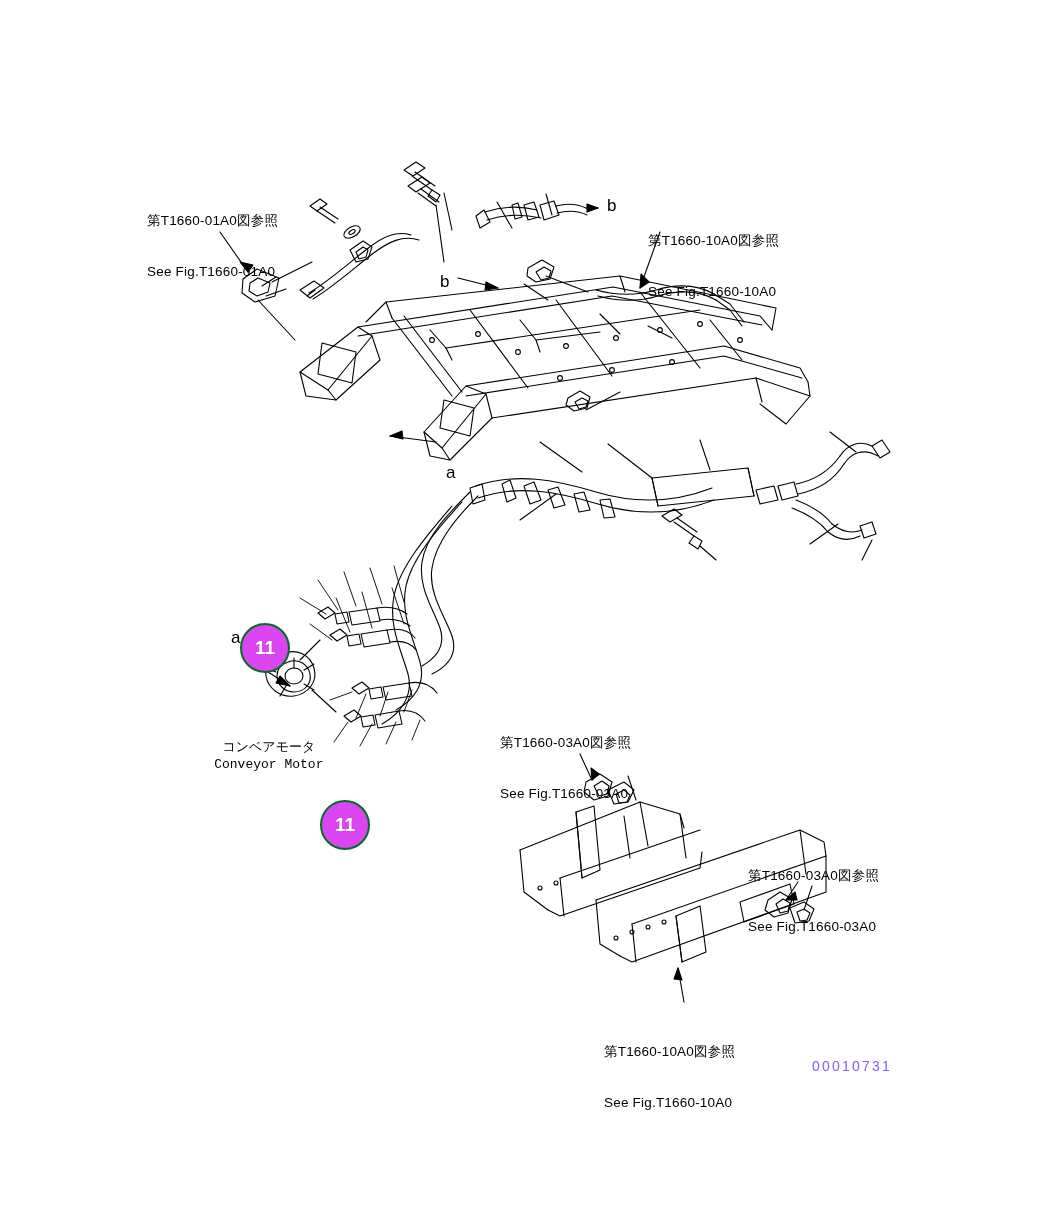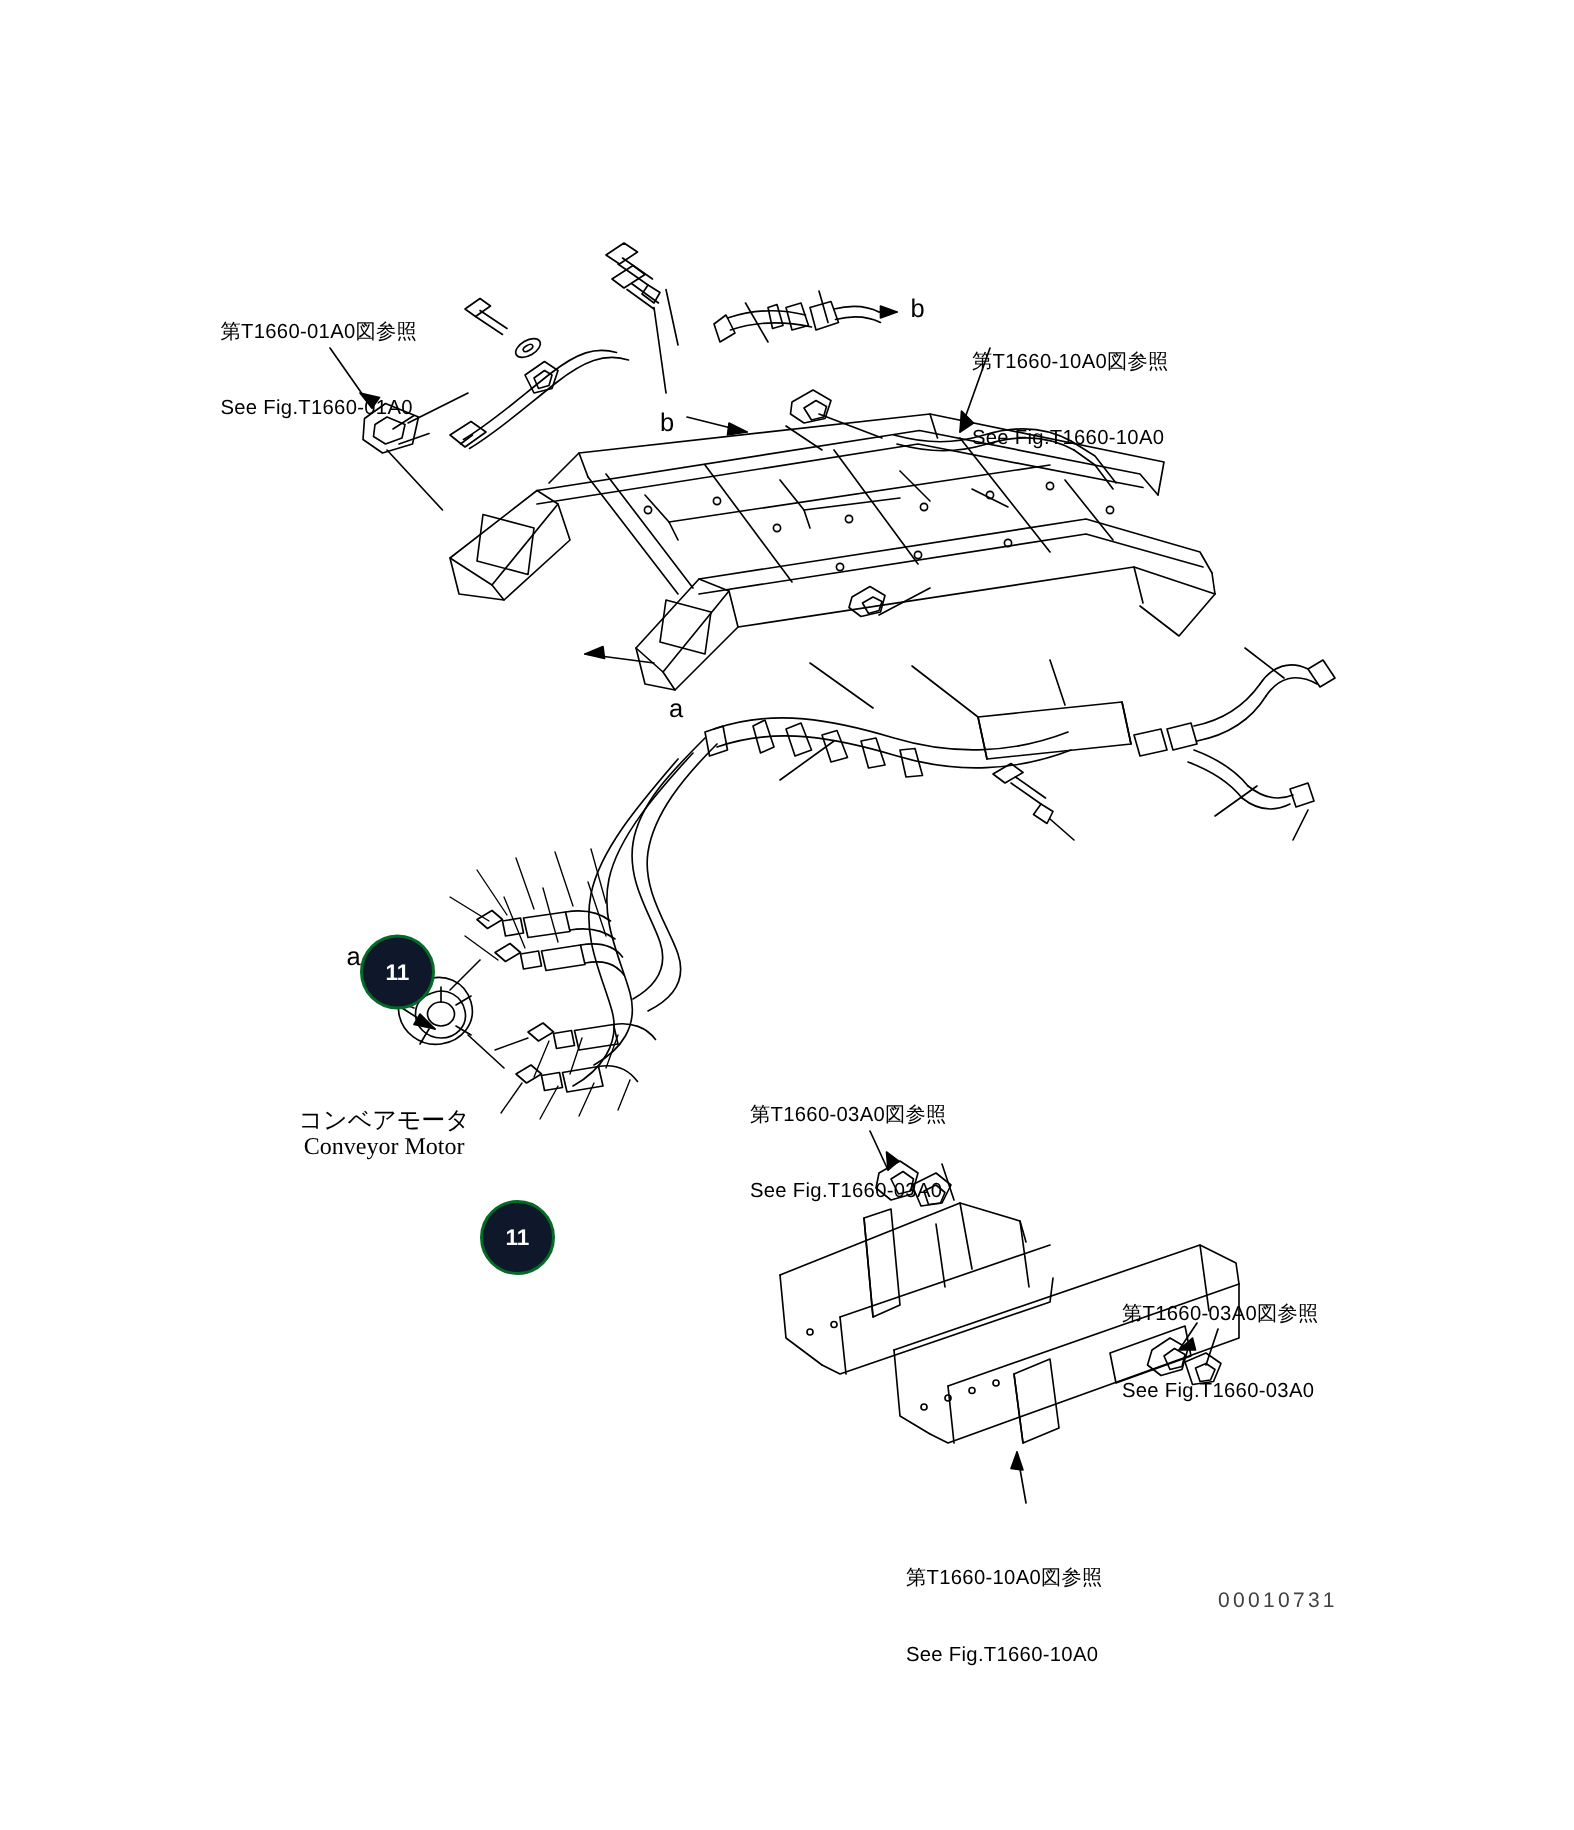"11" .callout { background: #0f172a -> #d946ef; font-size: 15px -> 19px }
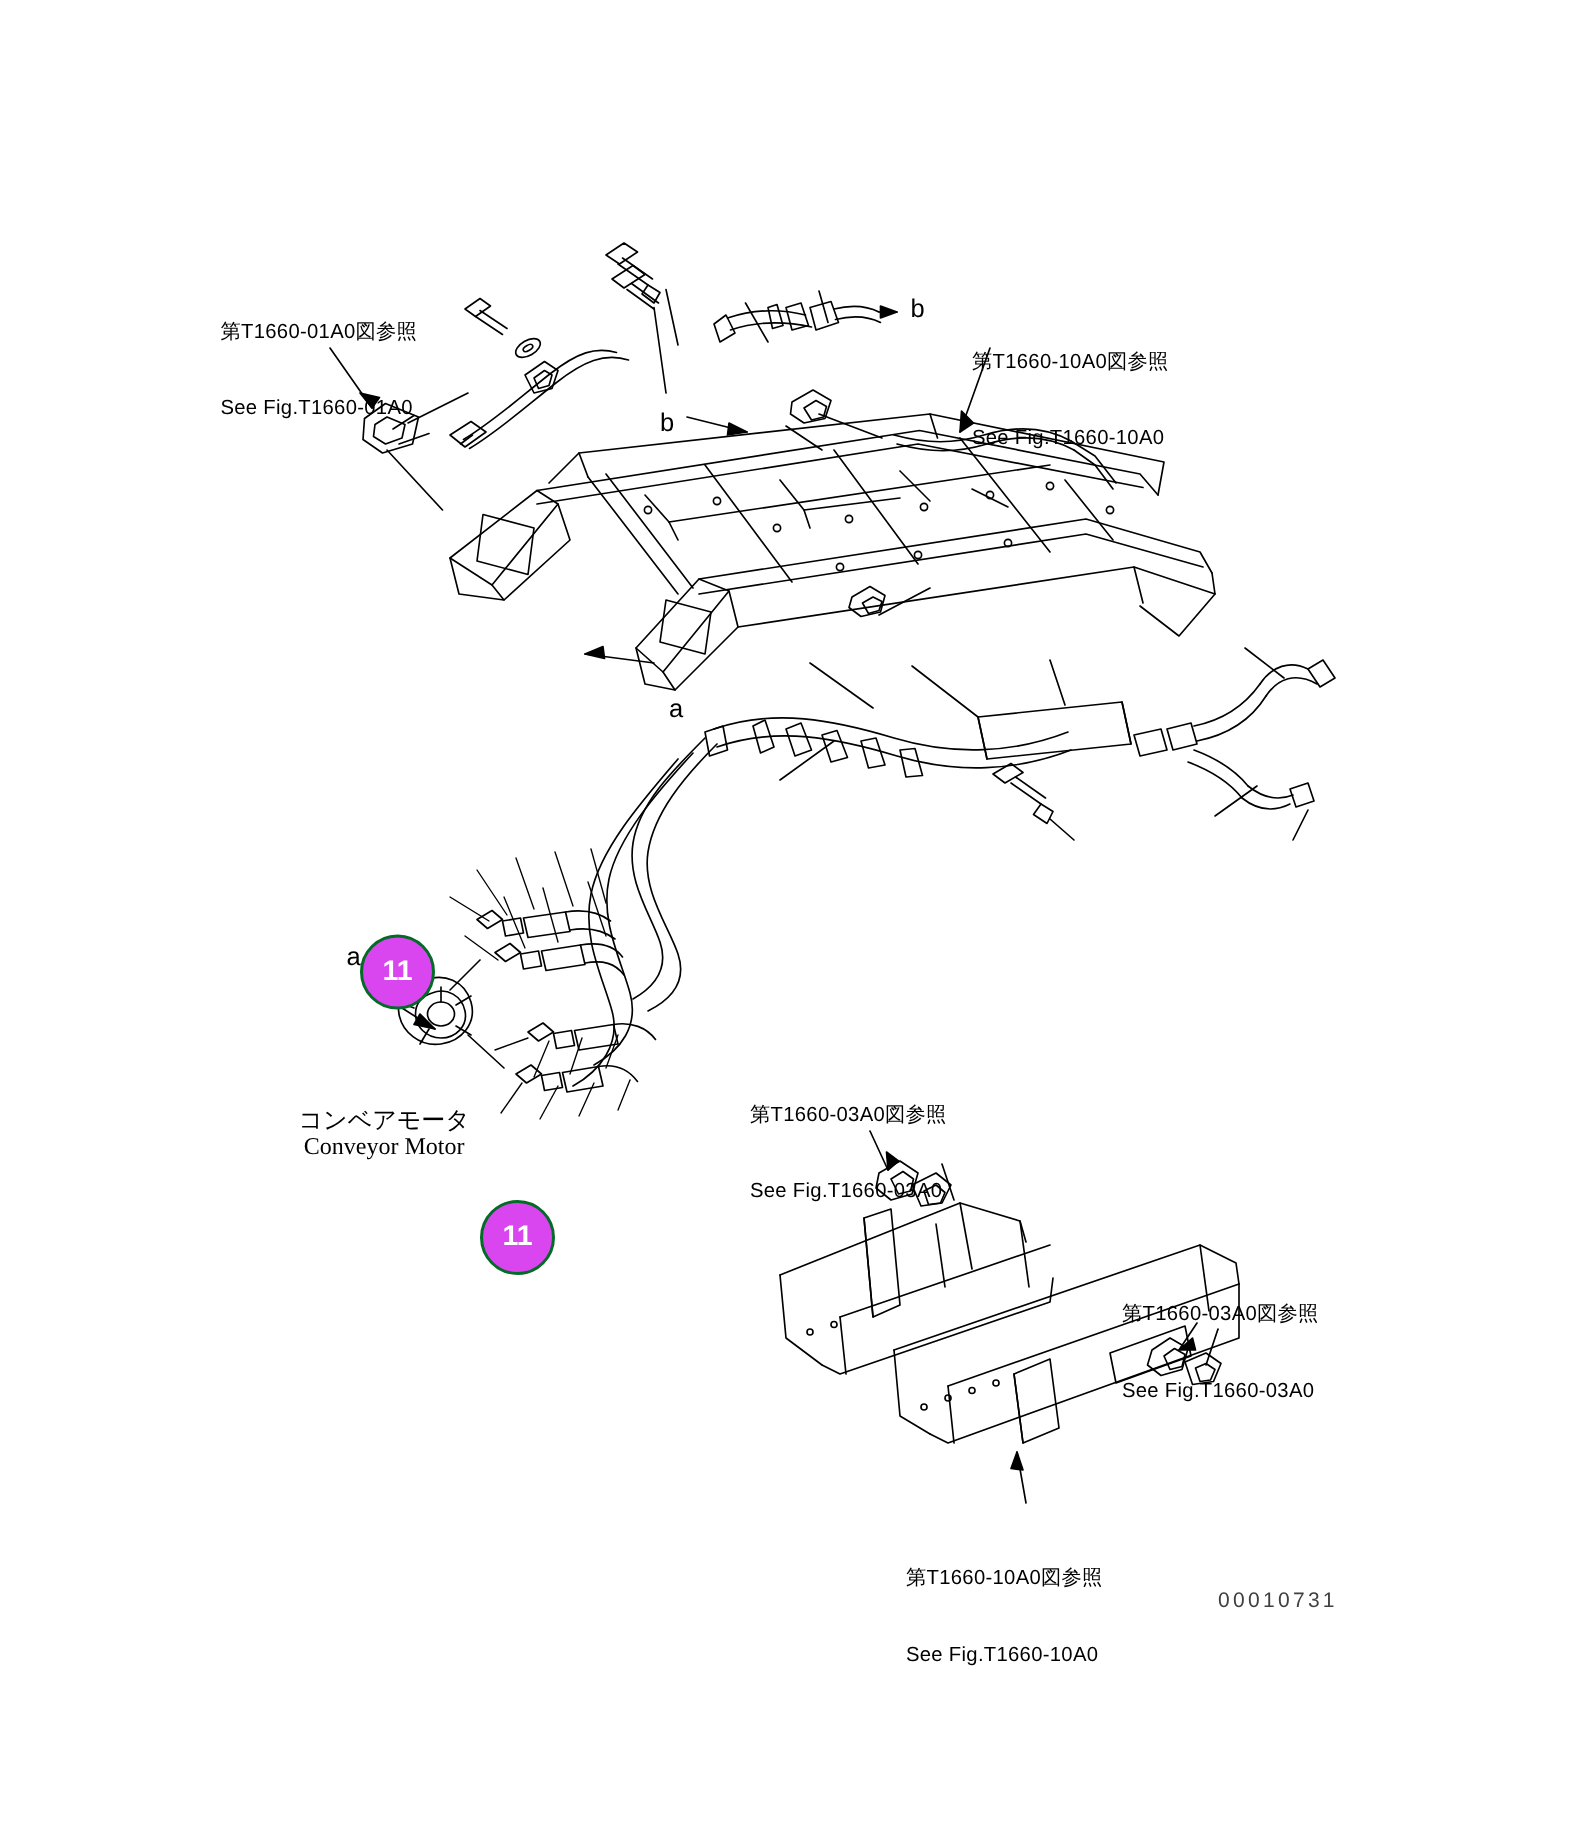"コンベアモータ Conveyor Motor" .motor-label { font-family: Liberation Serif, serif -> Liberation Mono, monospace; font-size: 16px -> 13px }
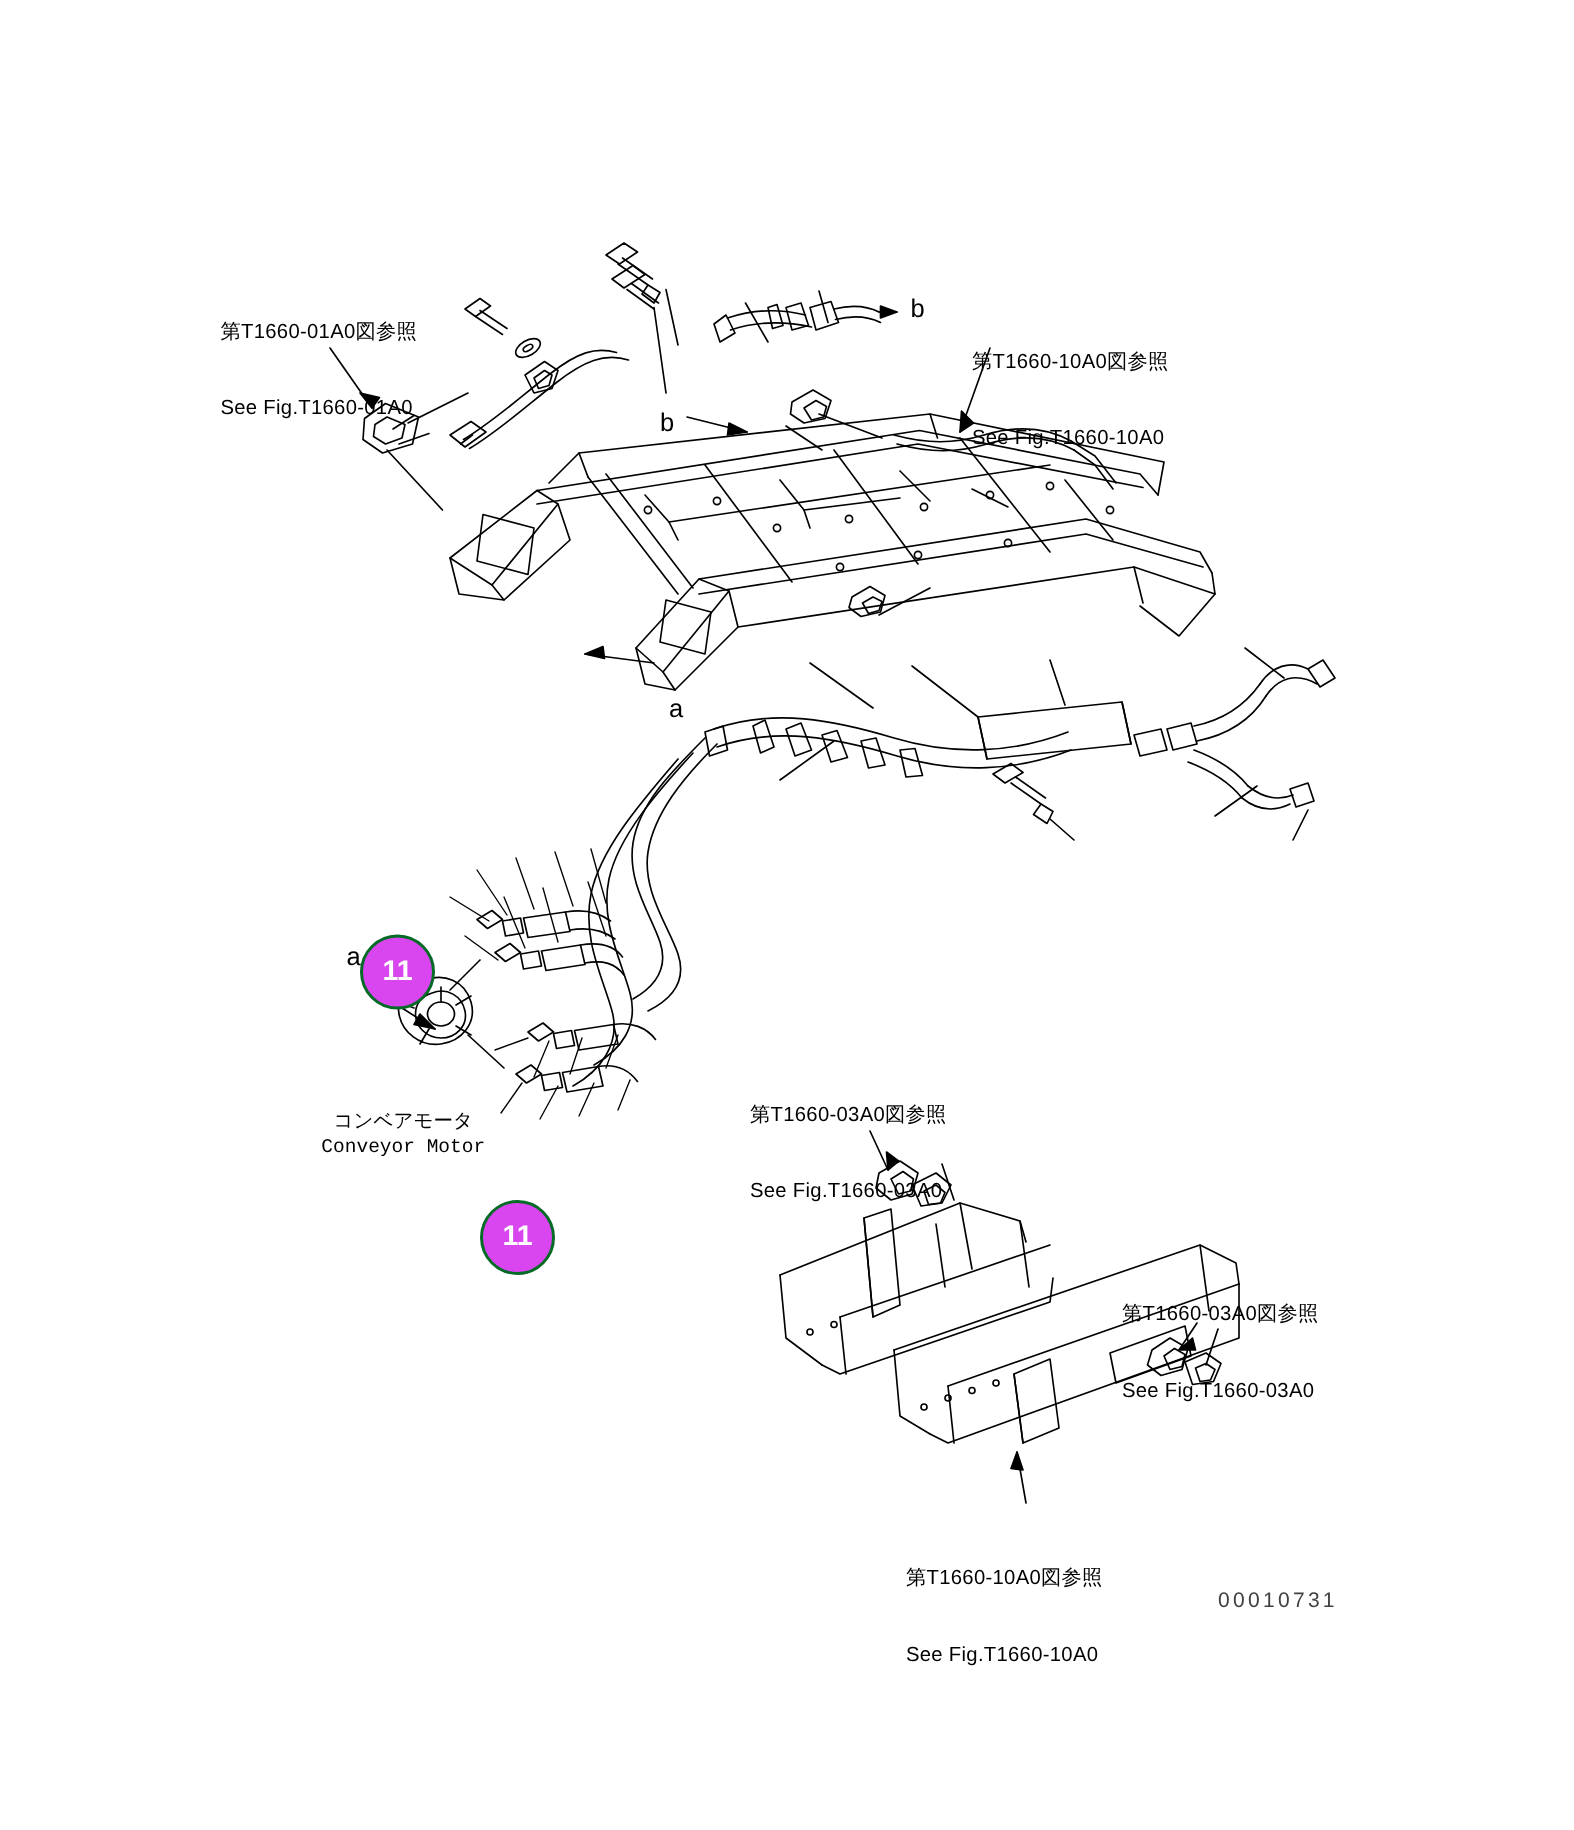"00010731" .partnum { color: #404040 -> #8b5cf6 }
